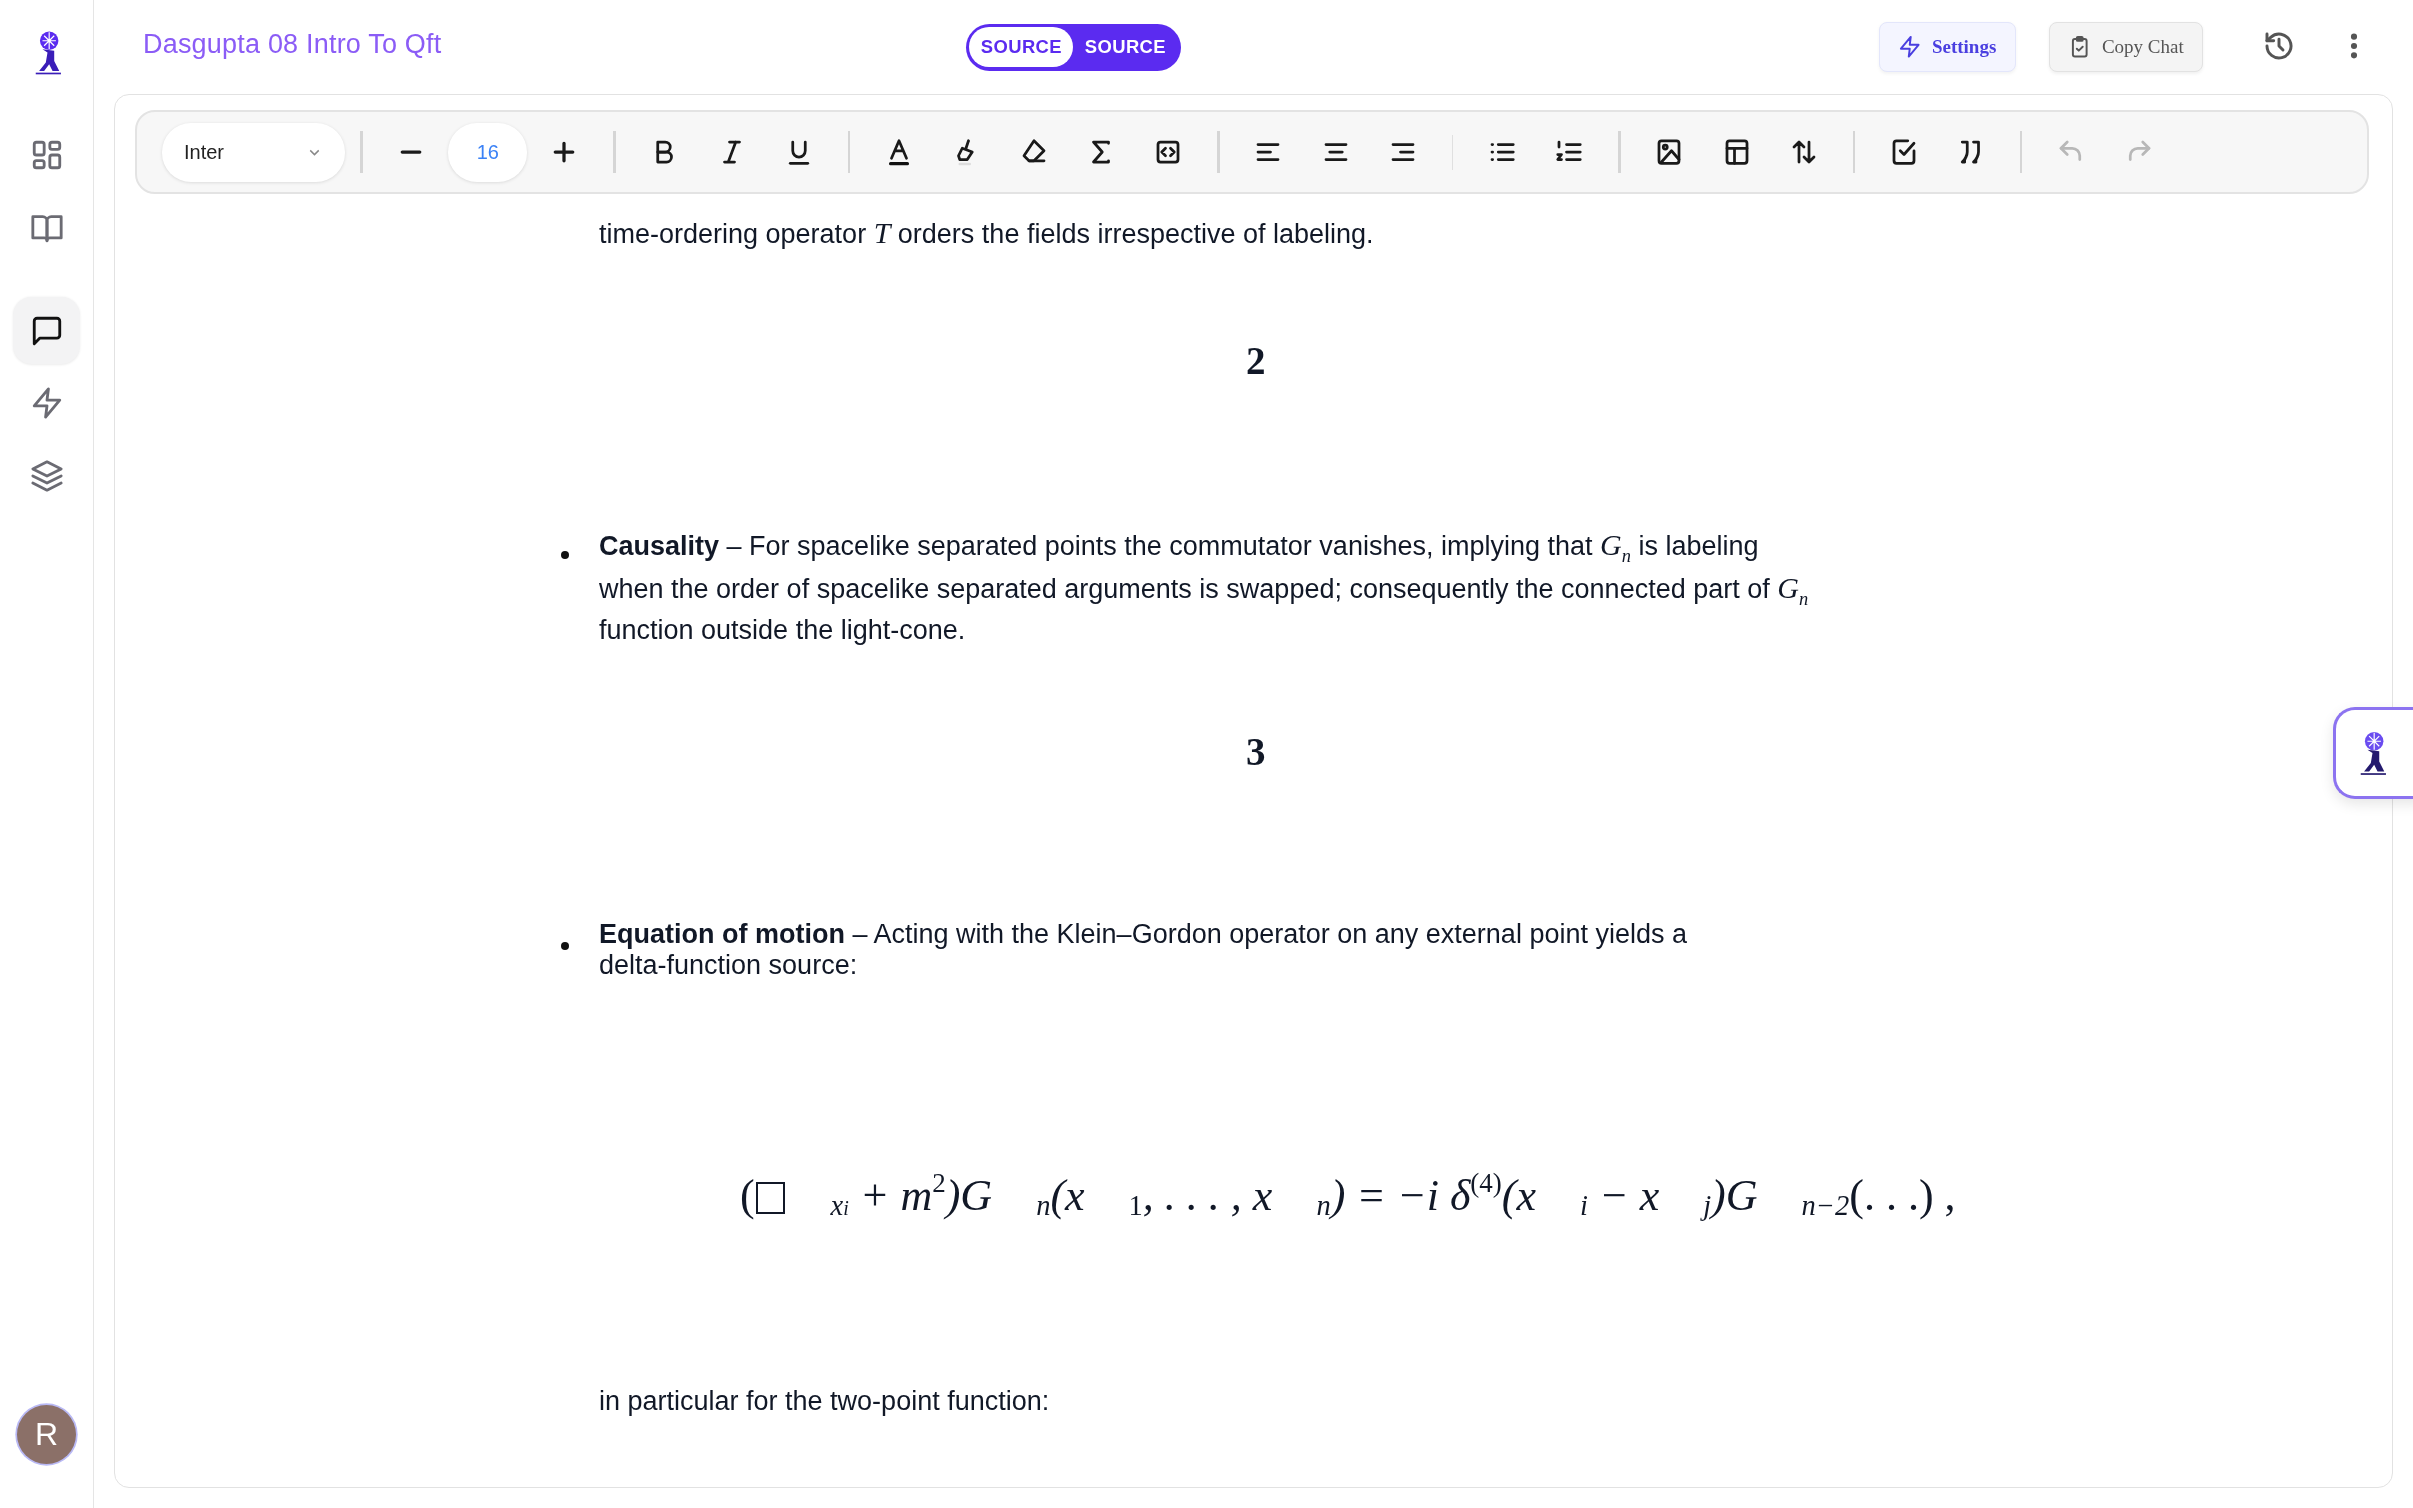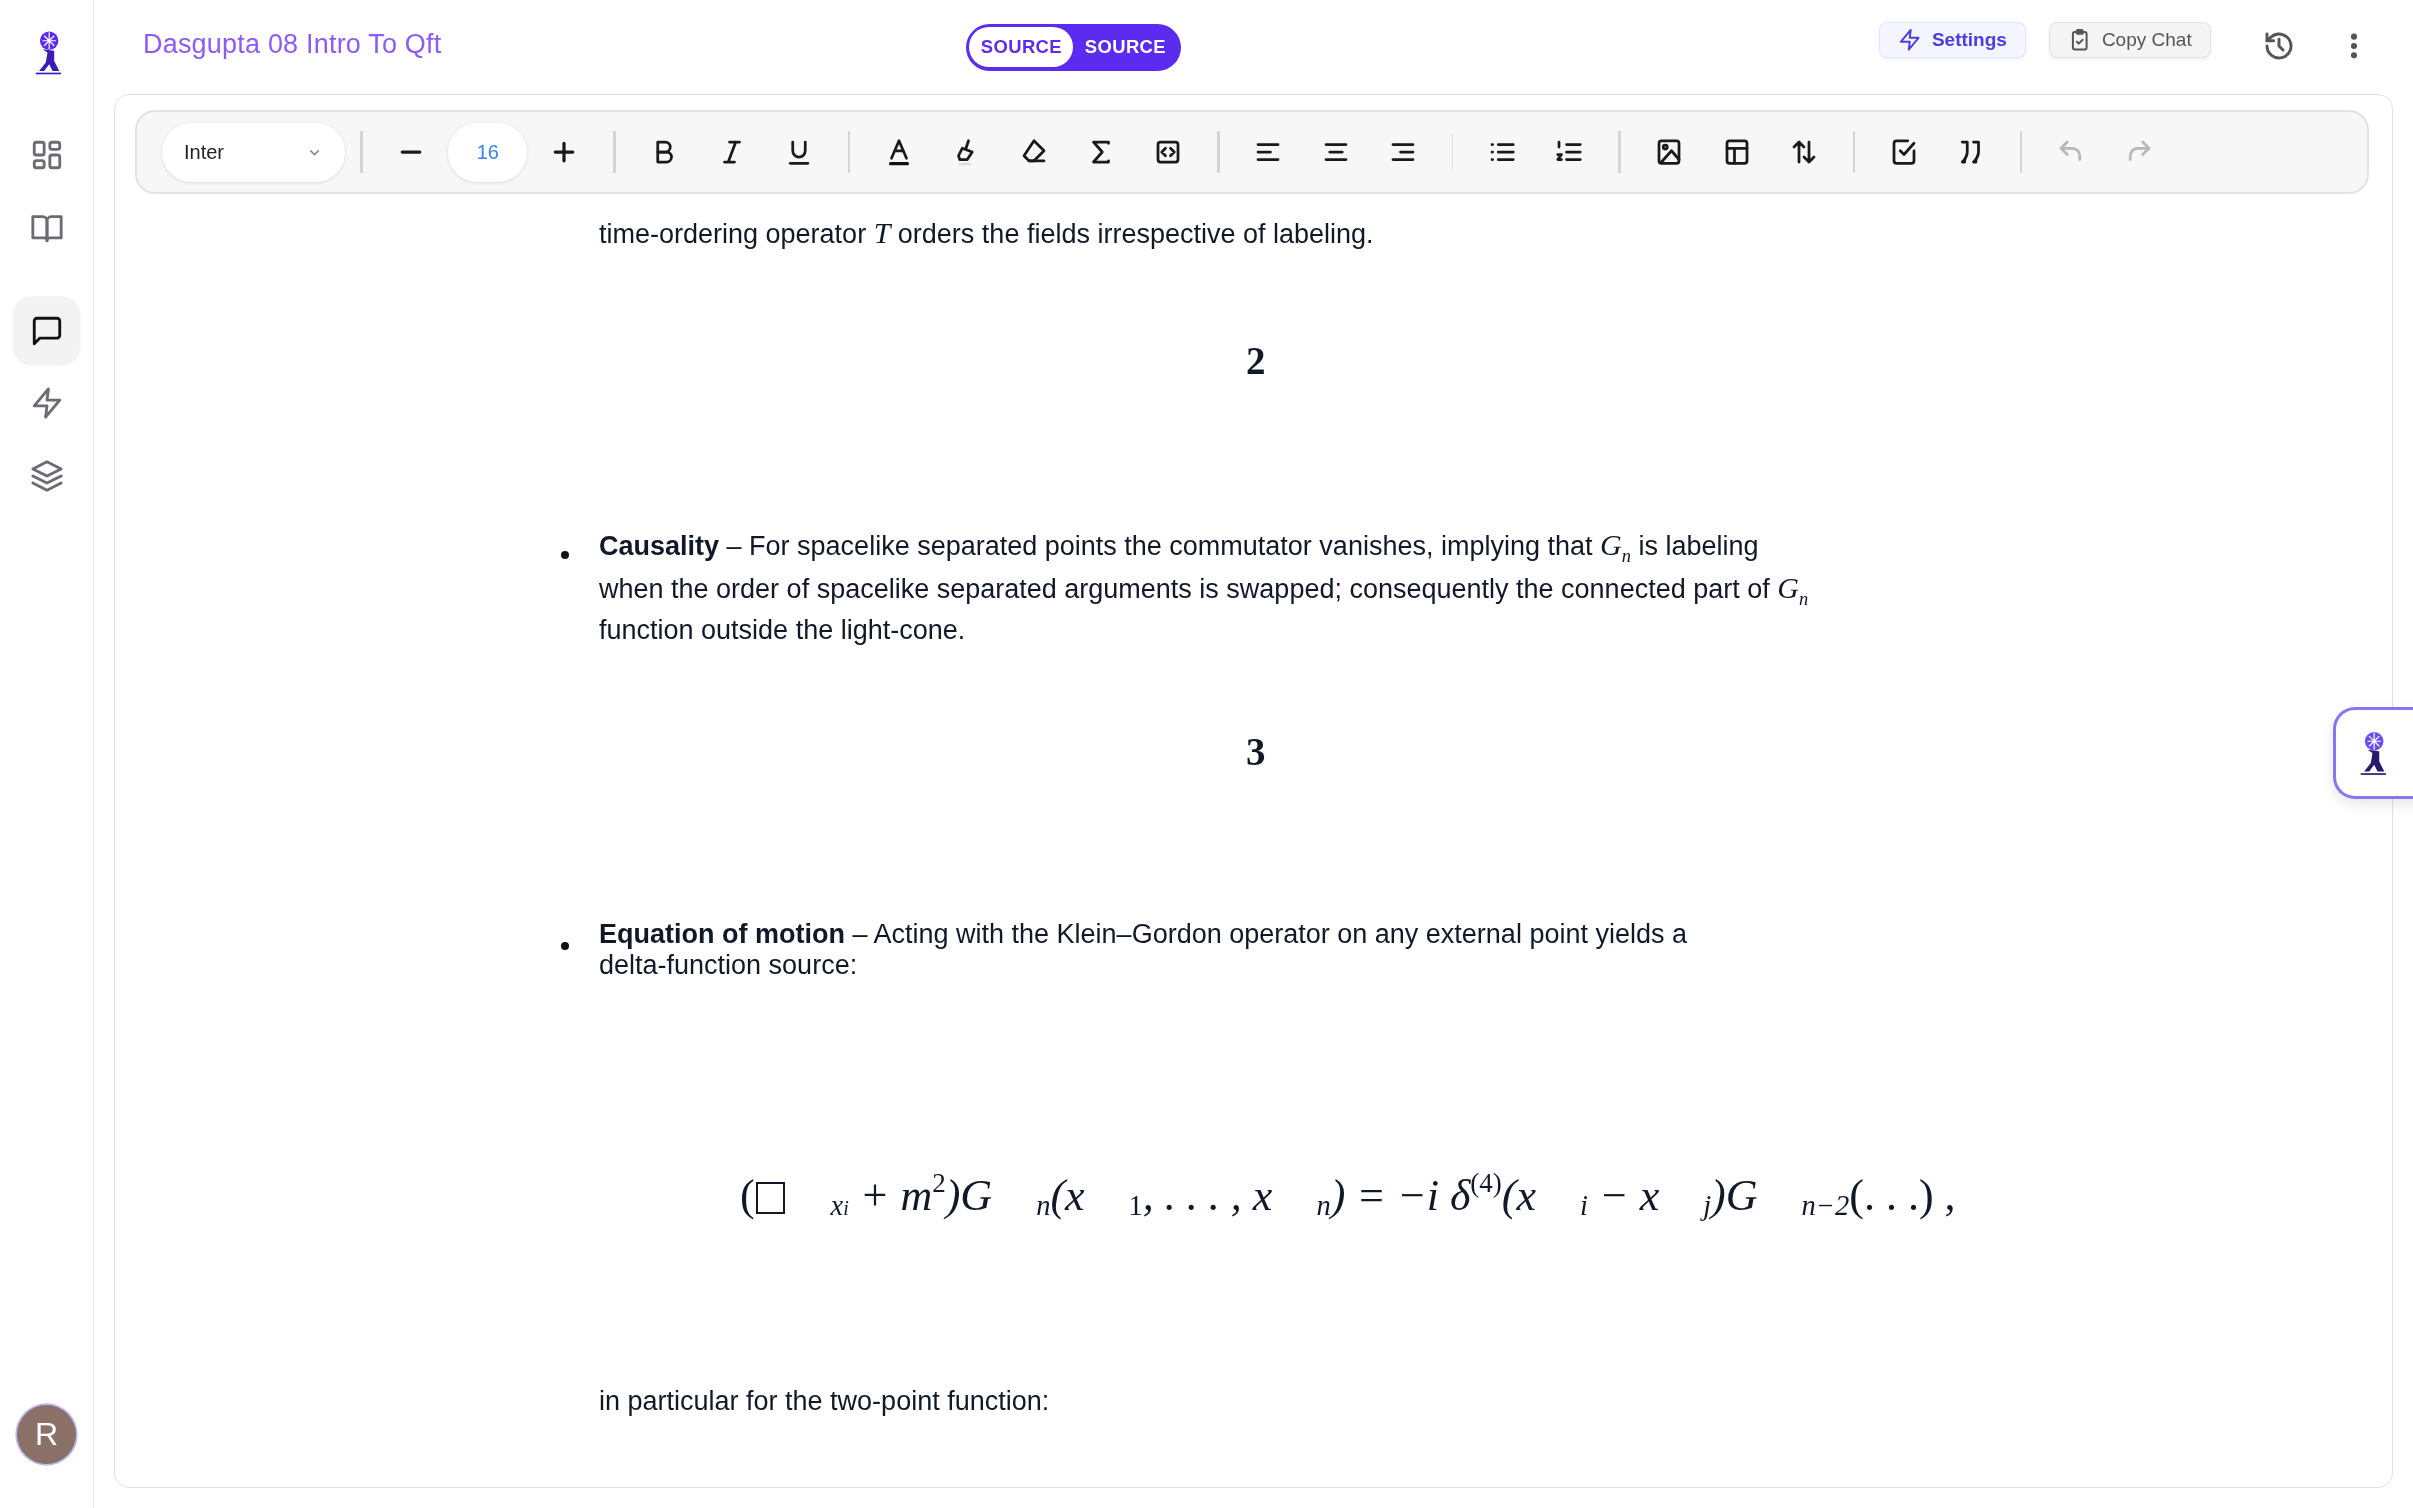"Settings" .hbtn { font-family: none -> Liberation Serif, serif; height: 36px -> 50px }
